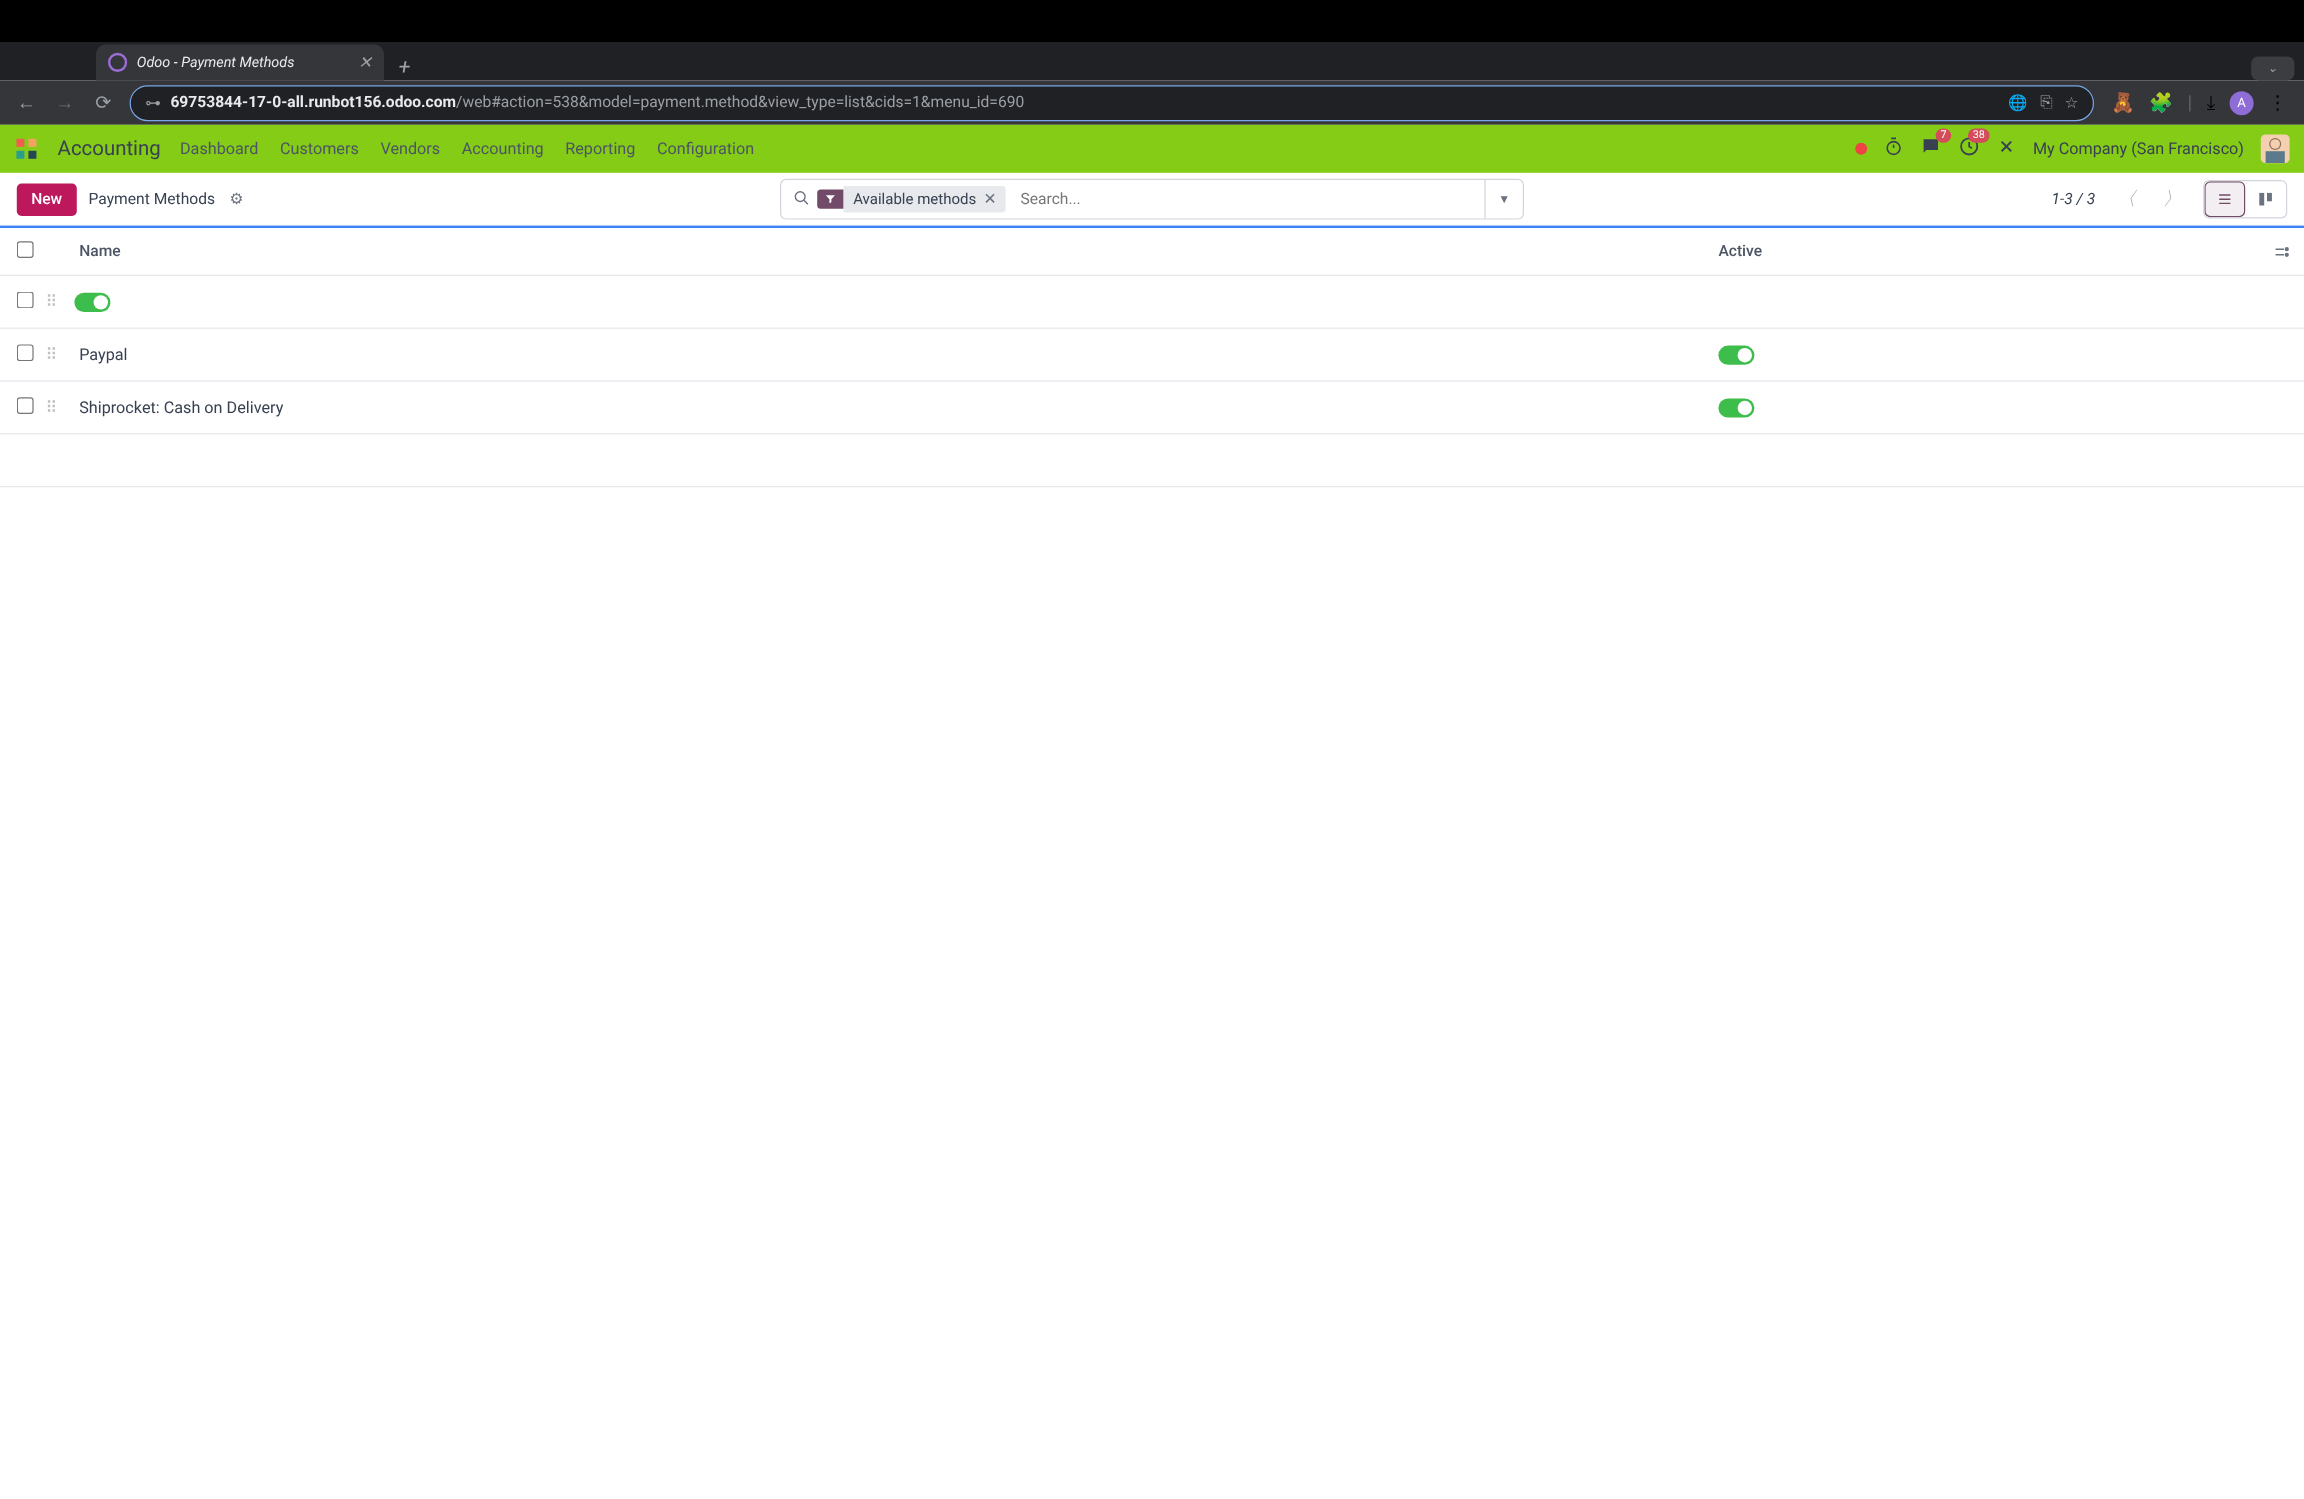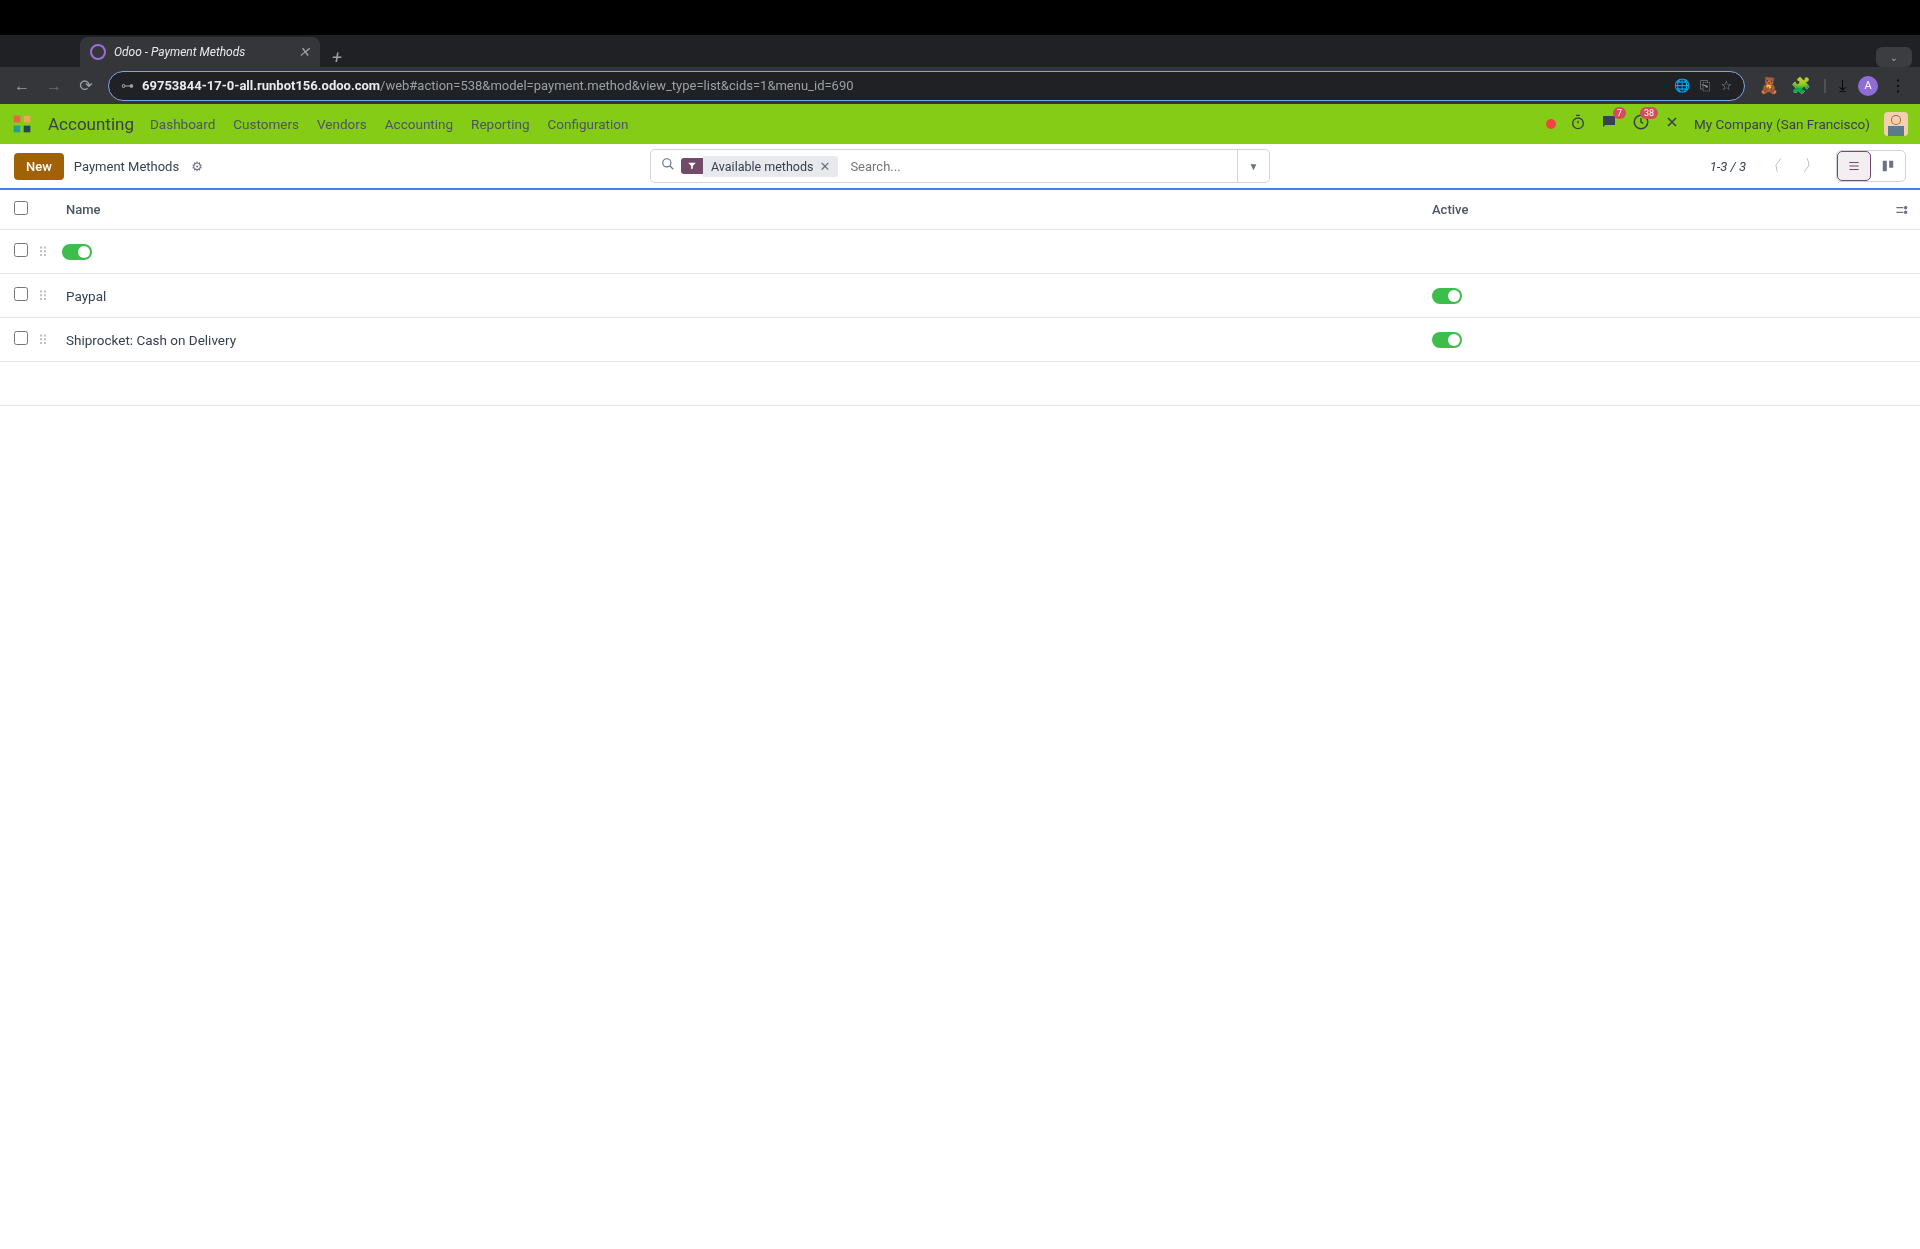"New" .new-btn { background: #a16207 -> #be185d }
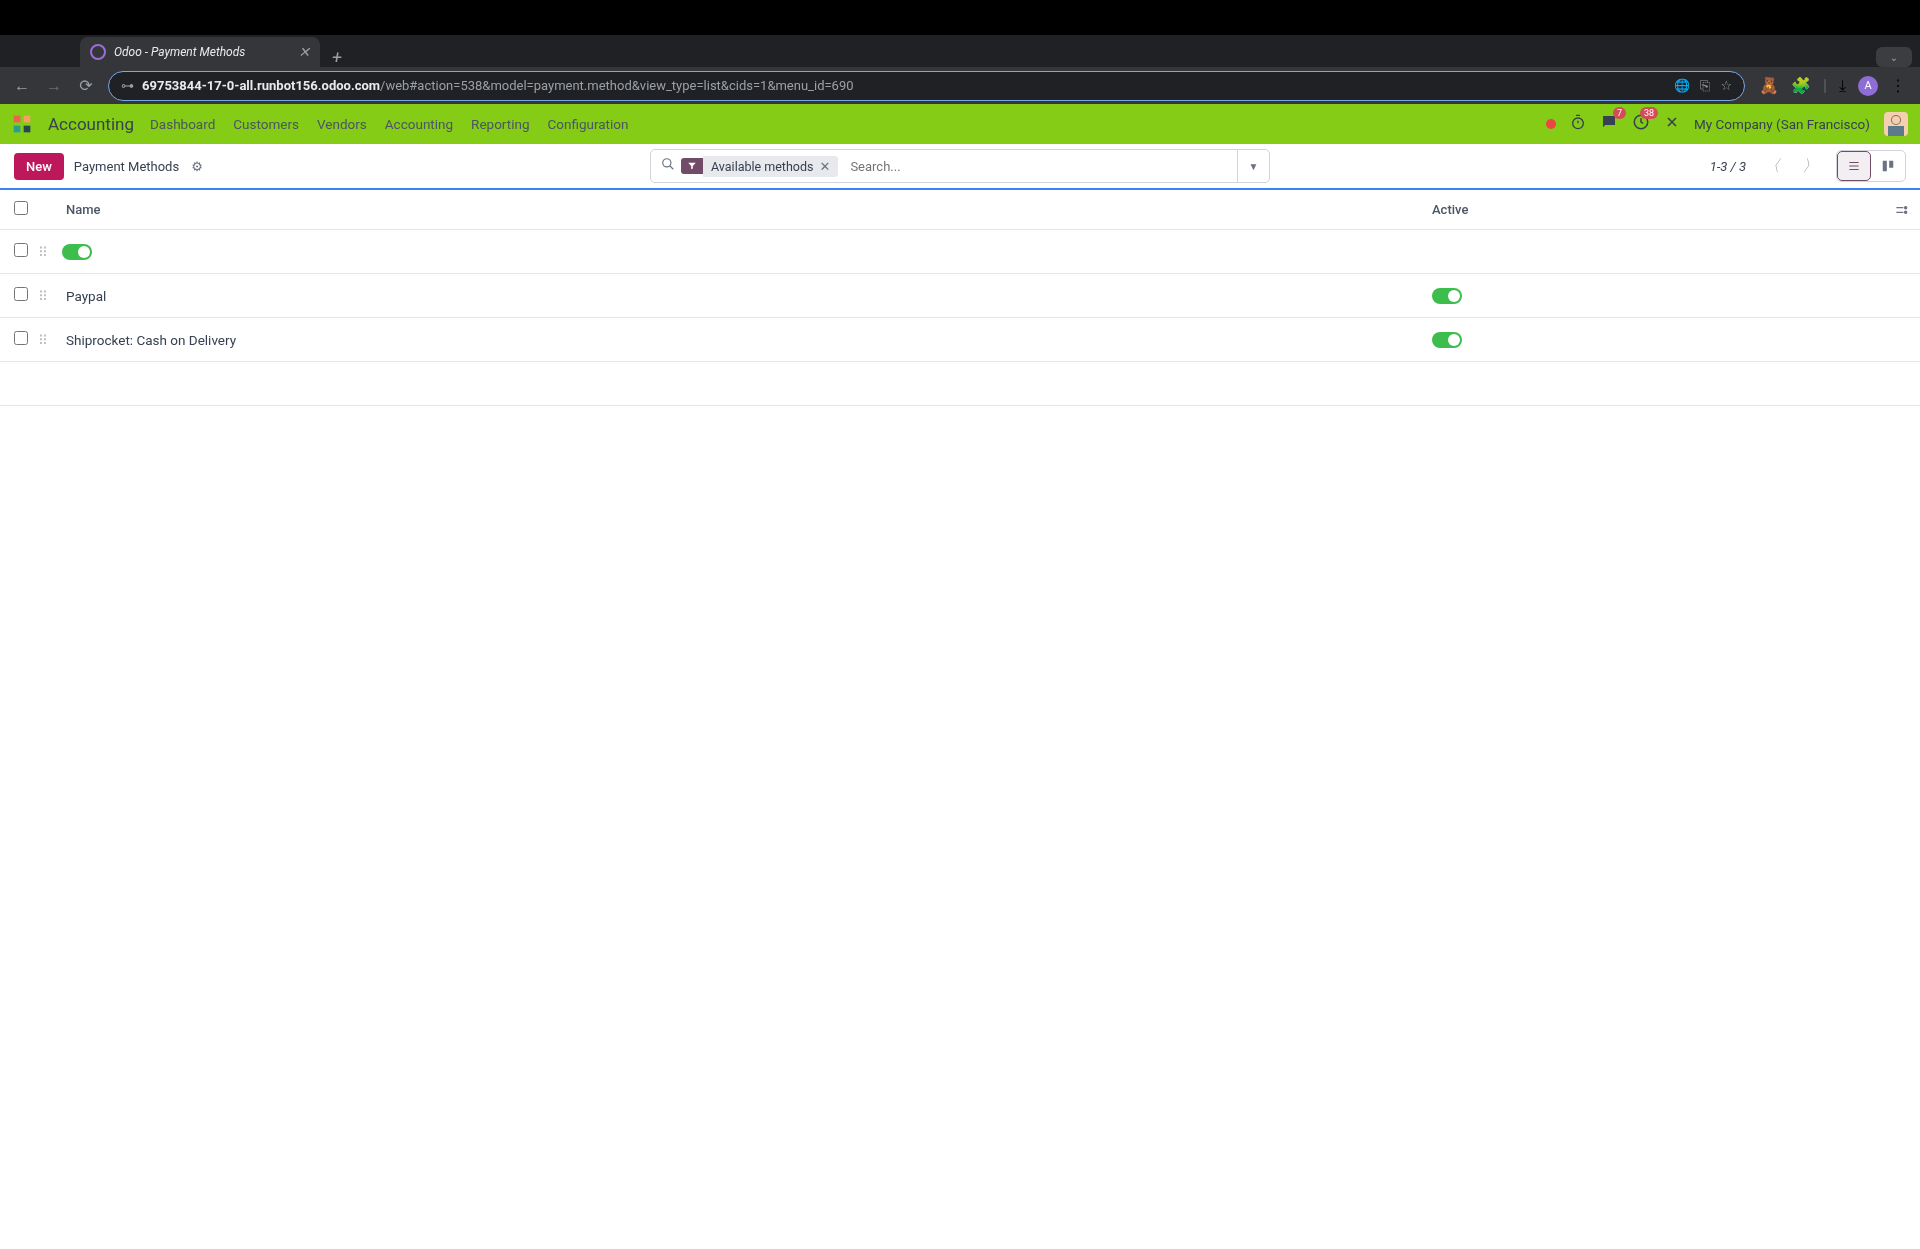"Available methods" .search-left { align-items: none -> center }
